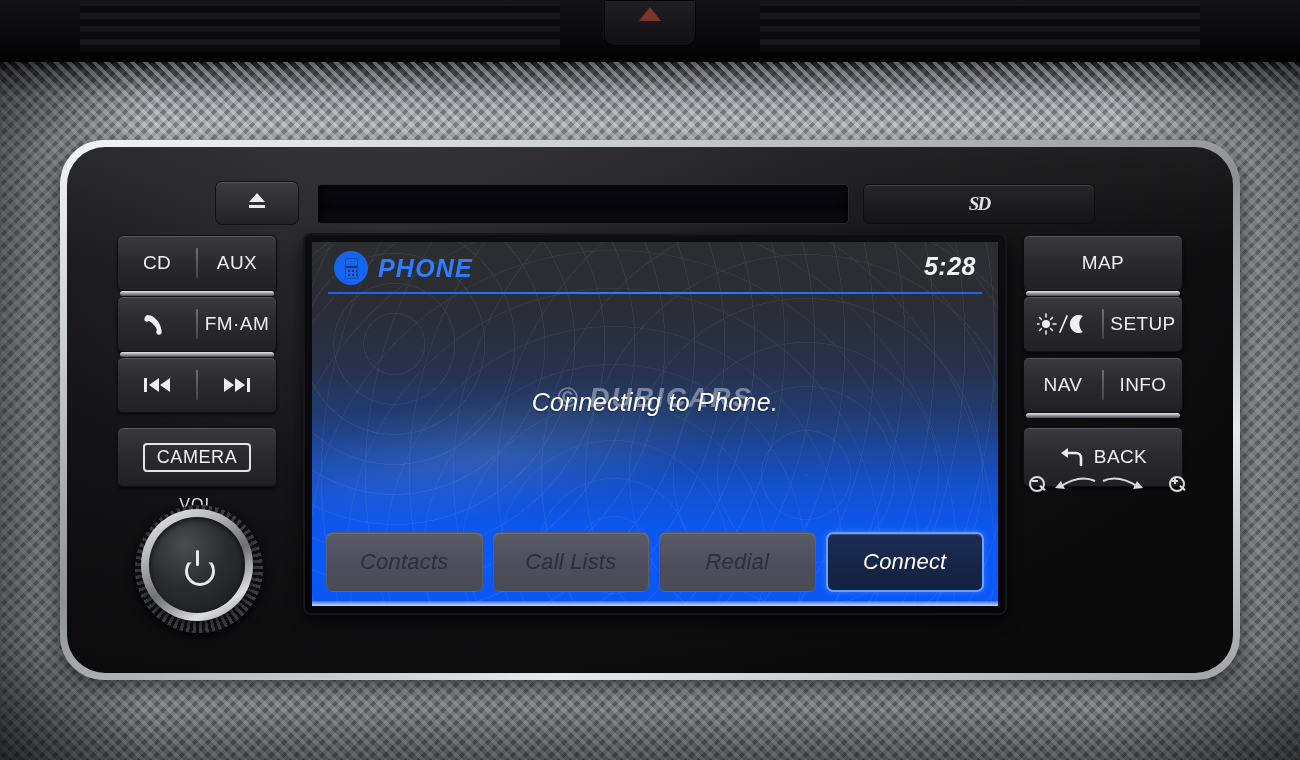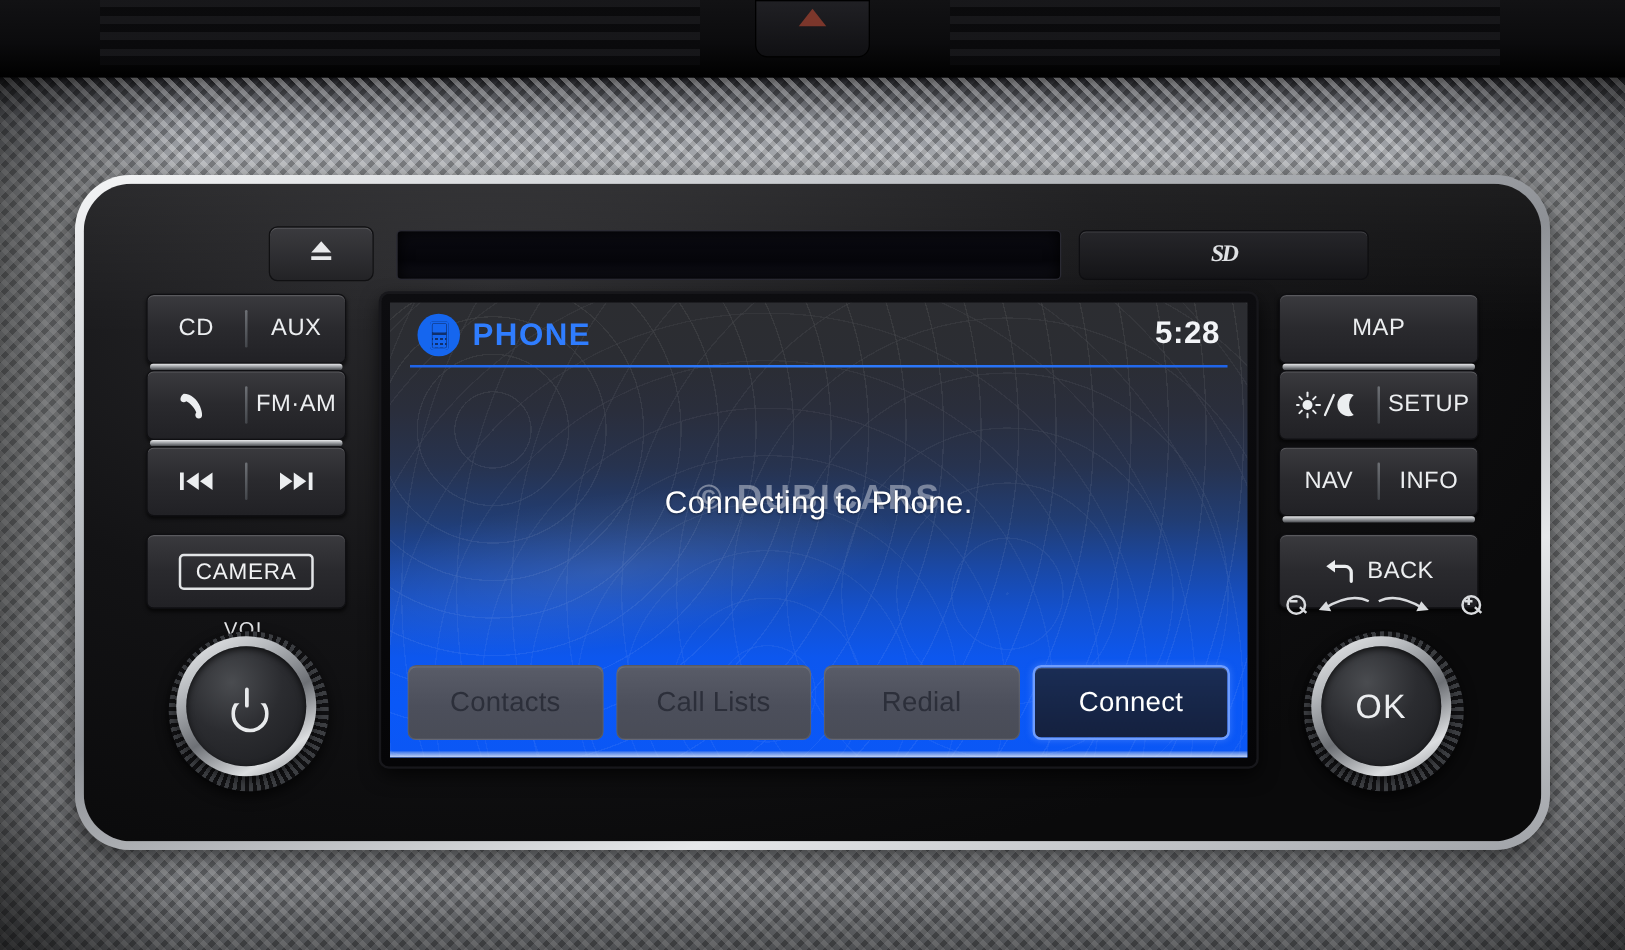"PHONE" .screen { font-style: none -> italic }
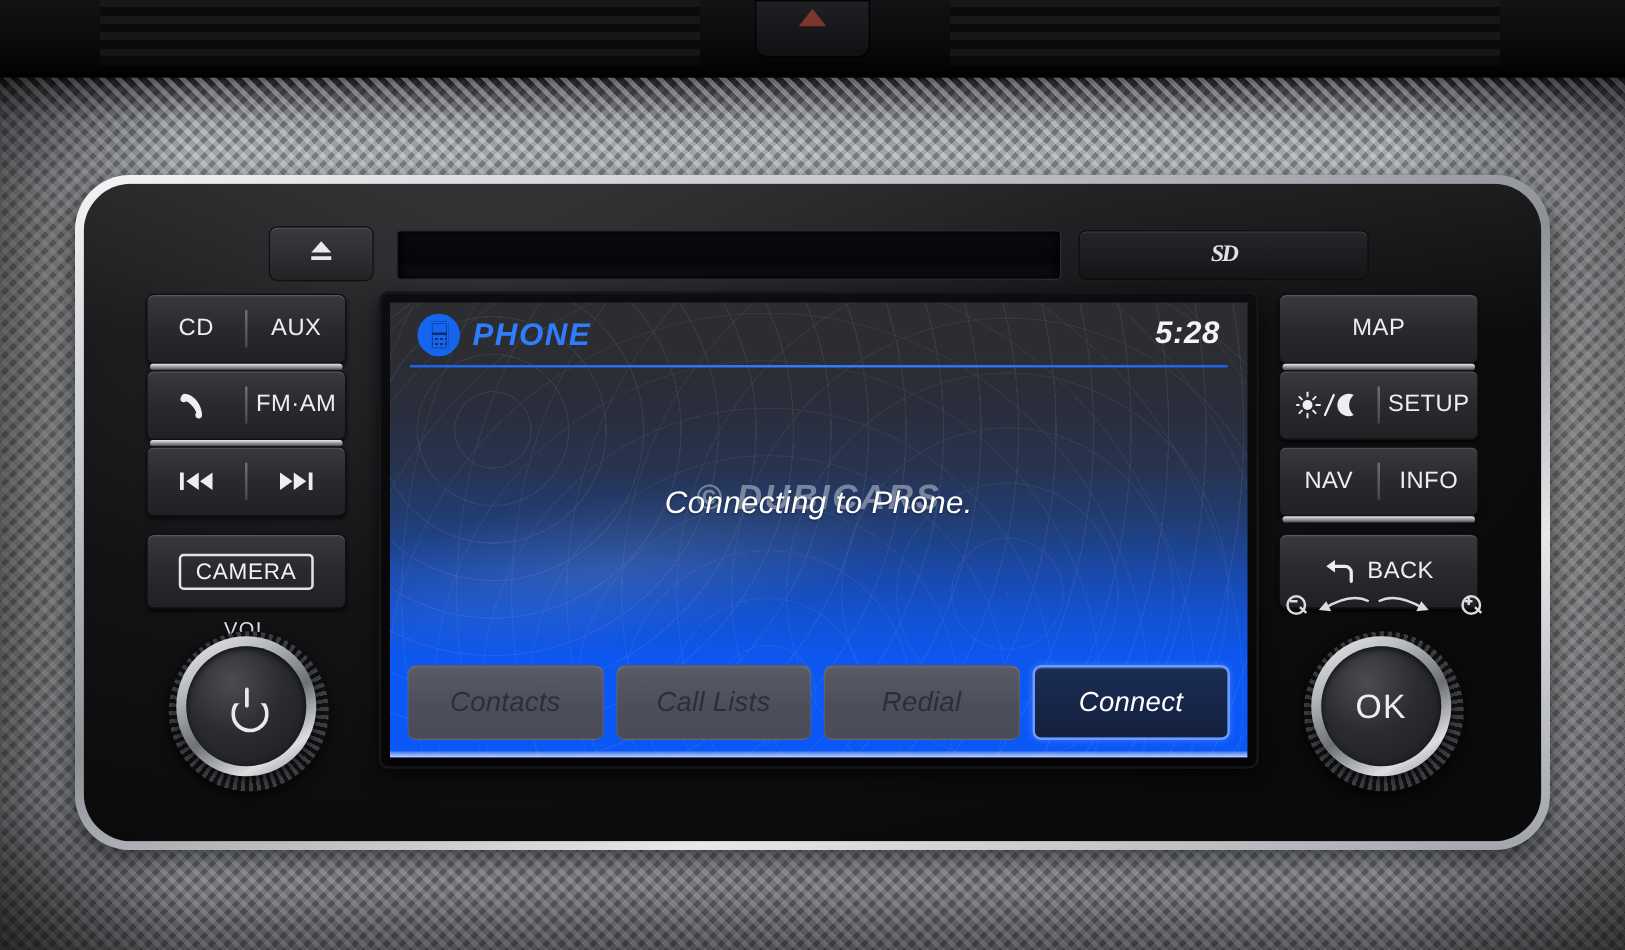"OK" div.knob-wrap { html: <div> <div></div> <div></div> <div>OK</div> </div> -> none }
